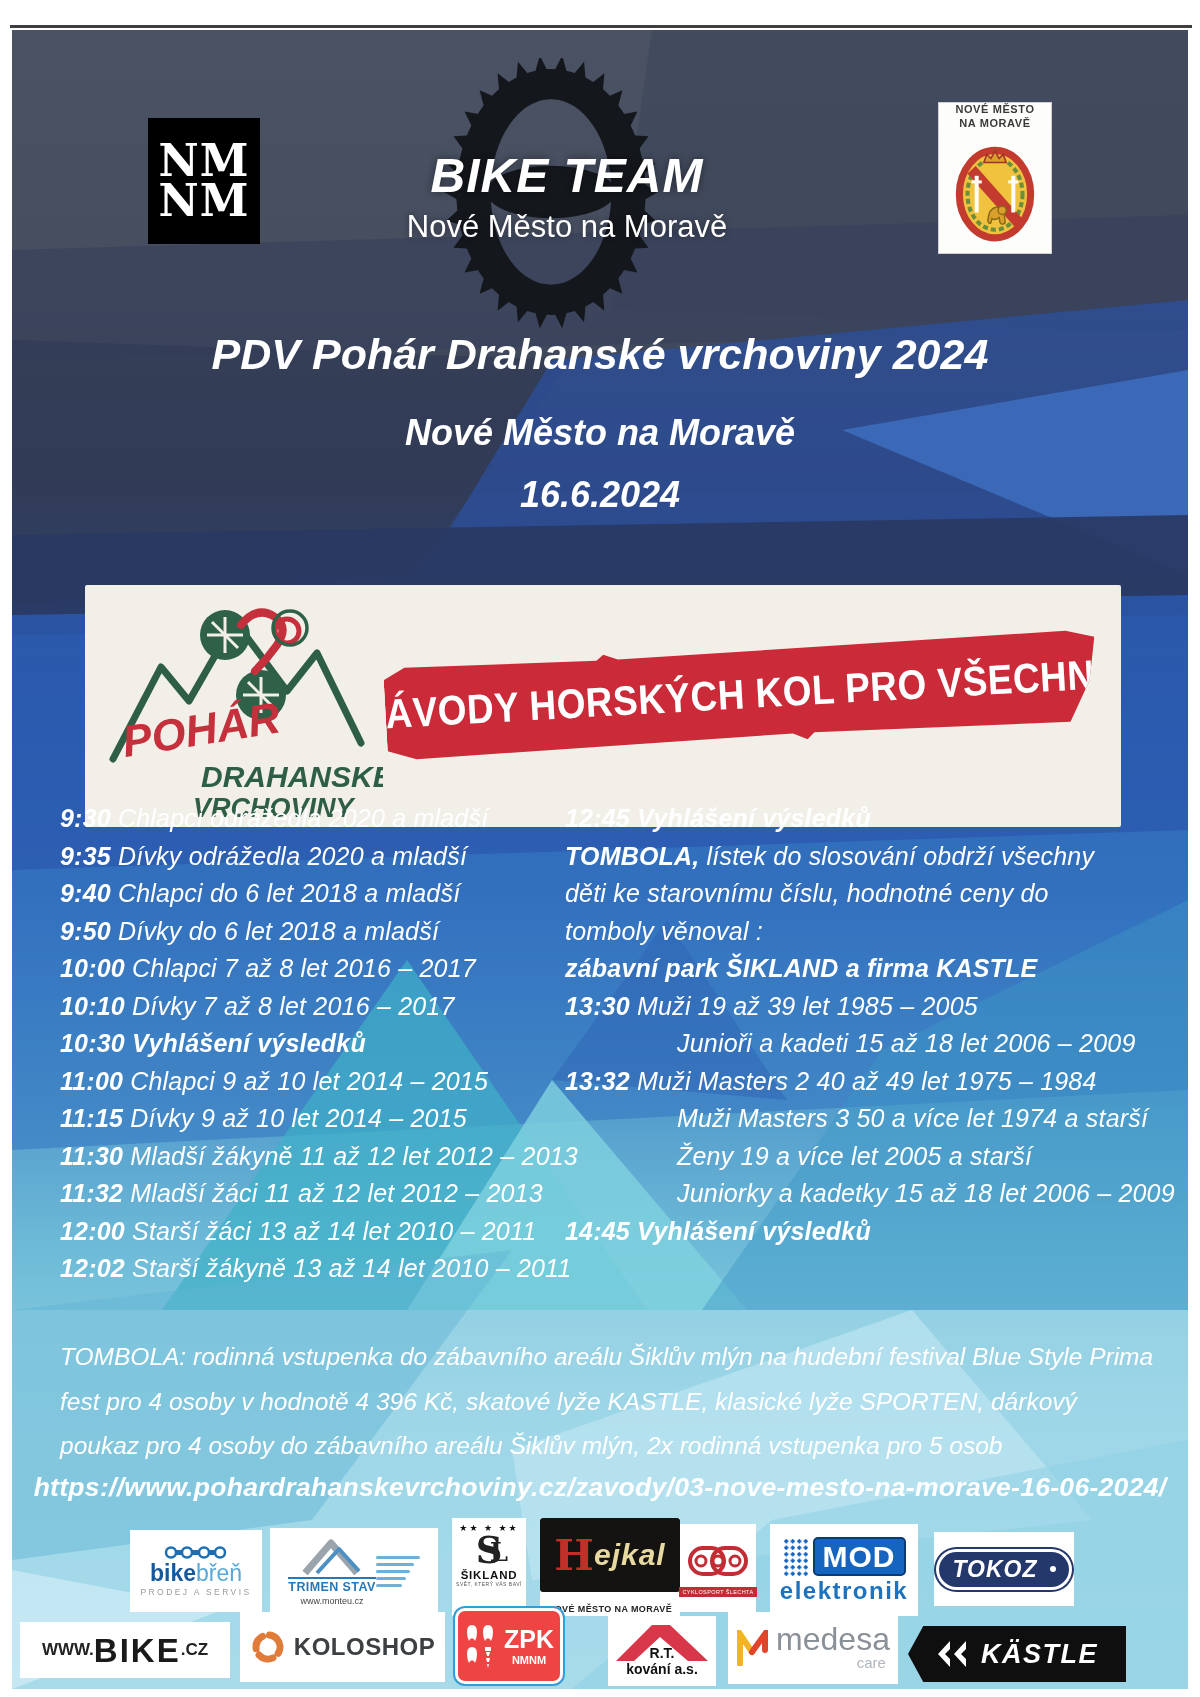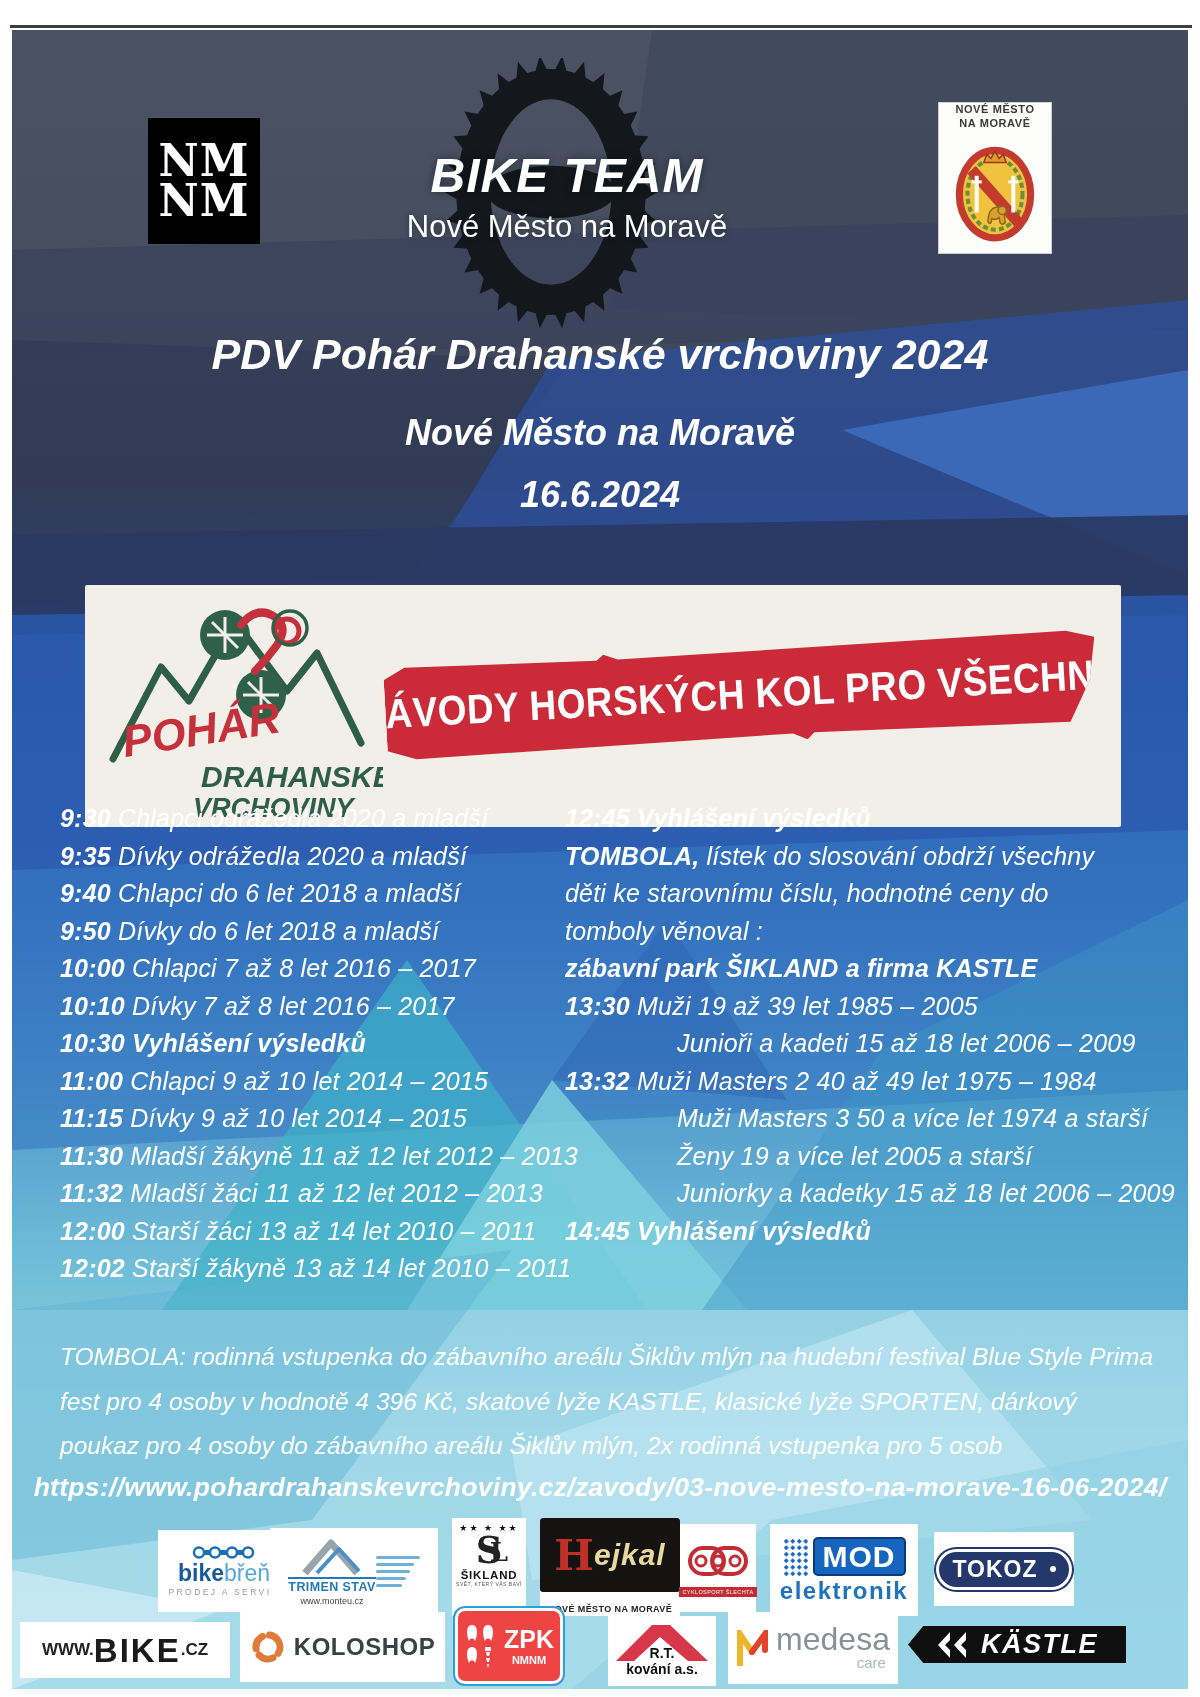"bikebřeň" .bikebren { margin-left: 28px -> none }
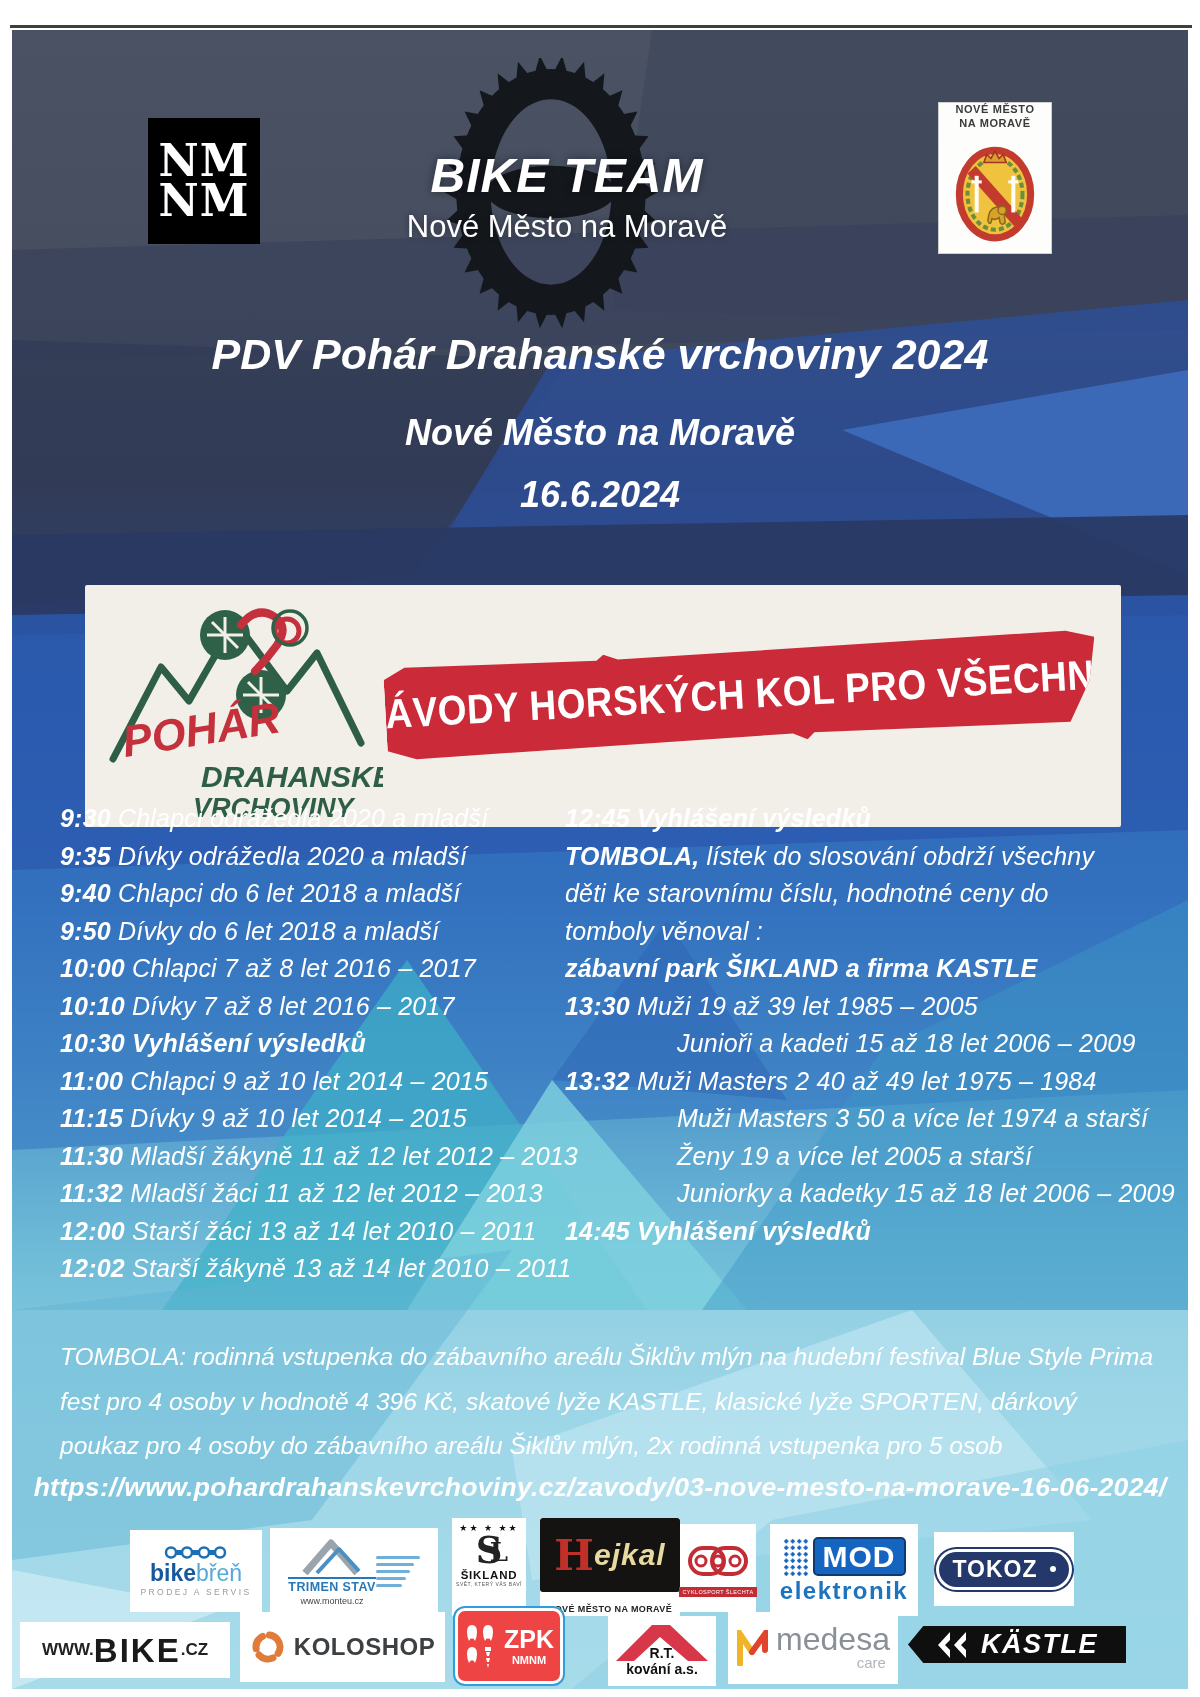"TOKOZ" .tk-pill { font-style: none -> italic }
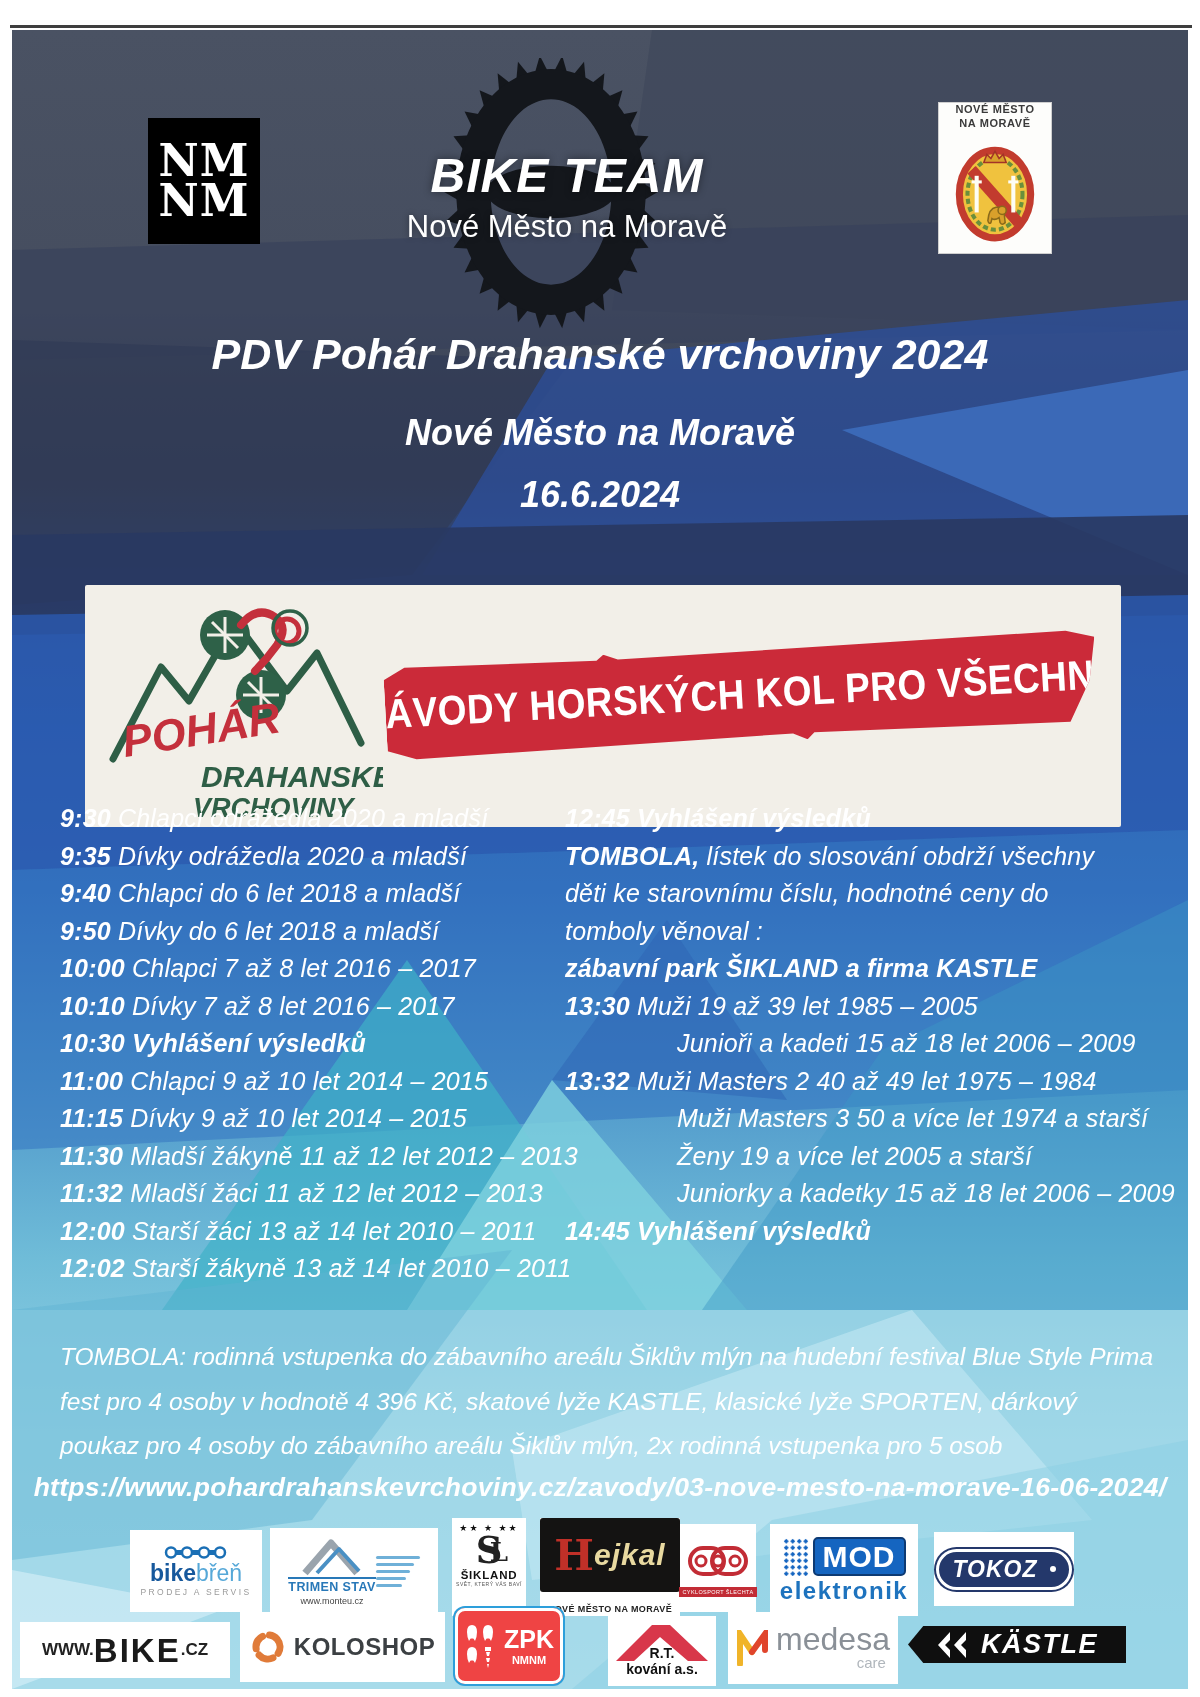"KÄSTLE" .kastle { height: 37px -> 56px }
